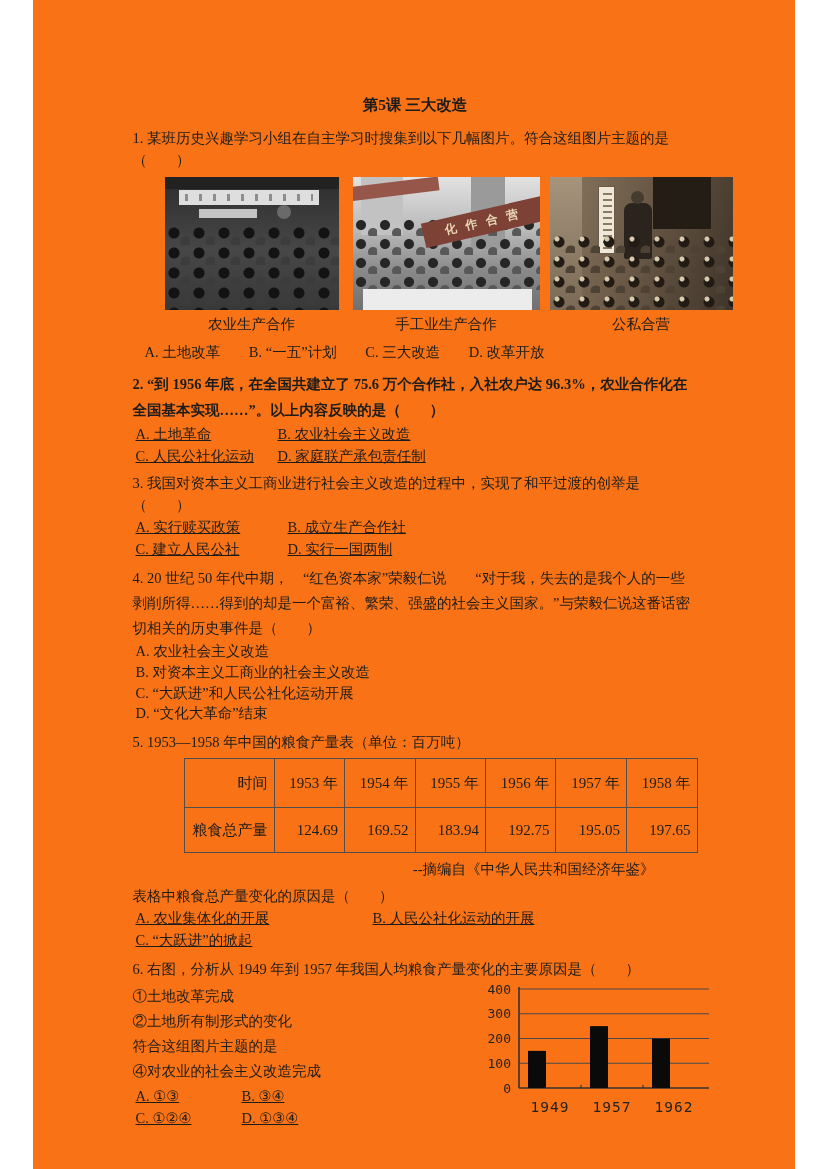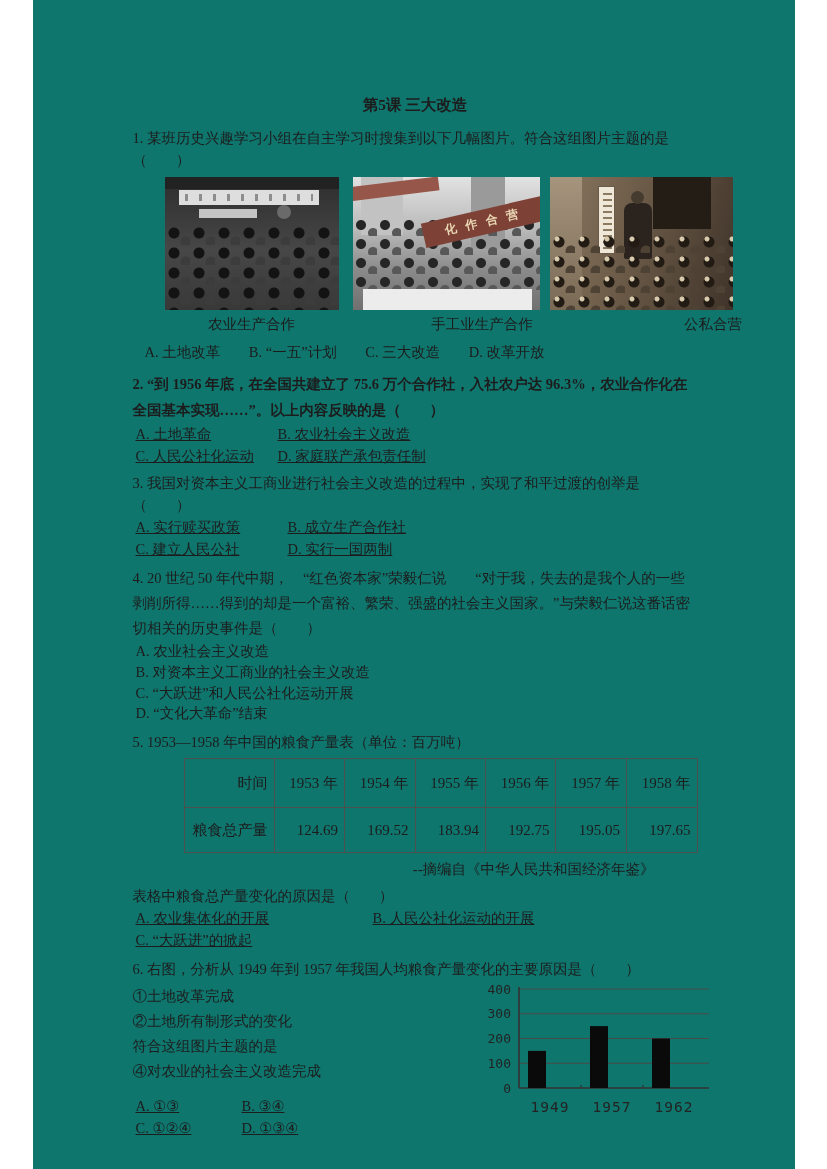"第5课 三大改造" .page { background: #0f766e -> #f97316 }
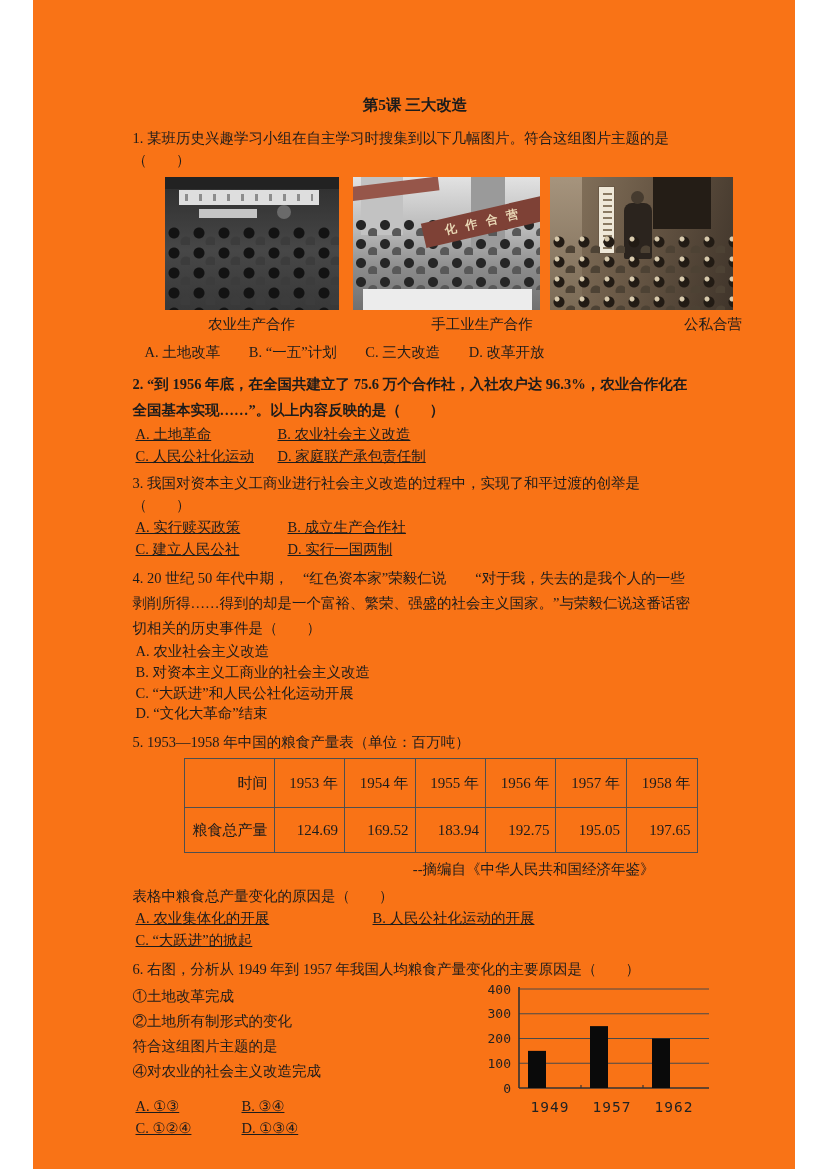"农业生产合作" .captions { gap: 36px -> none }
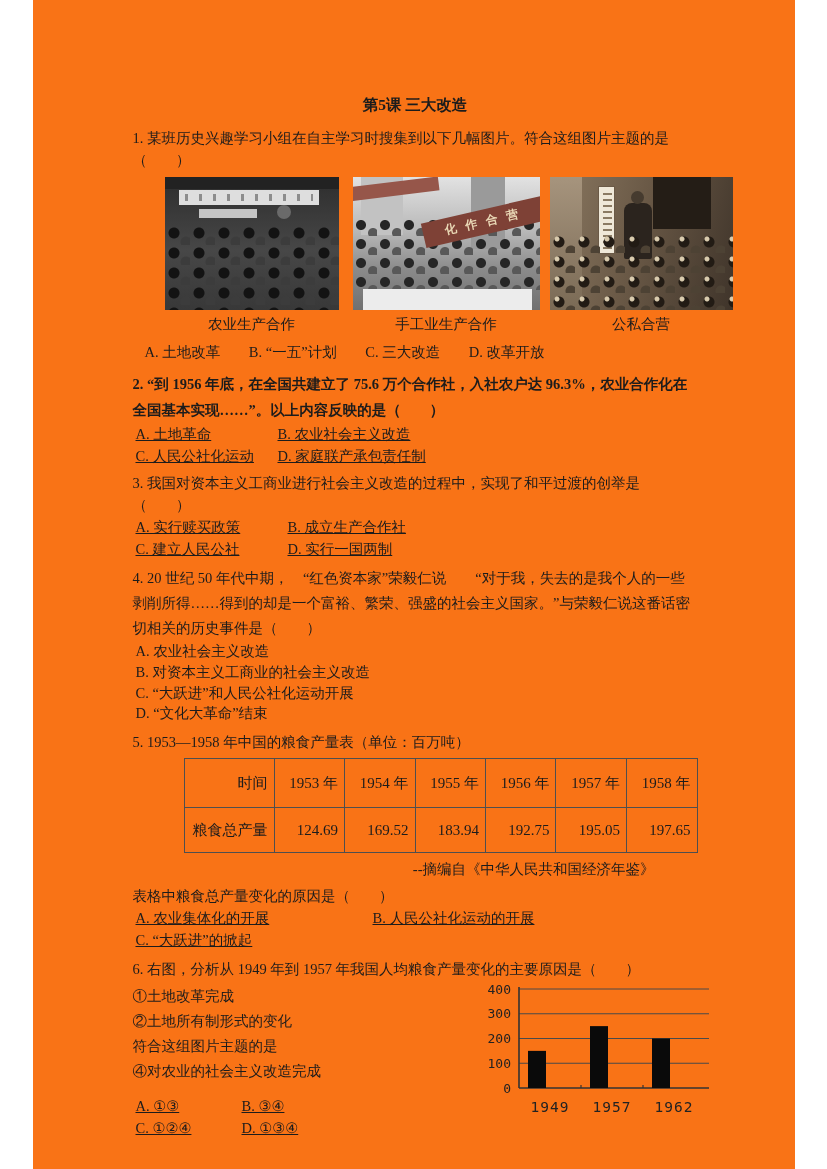"A. ①③" .q6left .grid2 { margin-top: 12px -> 2px }
